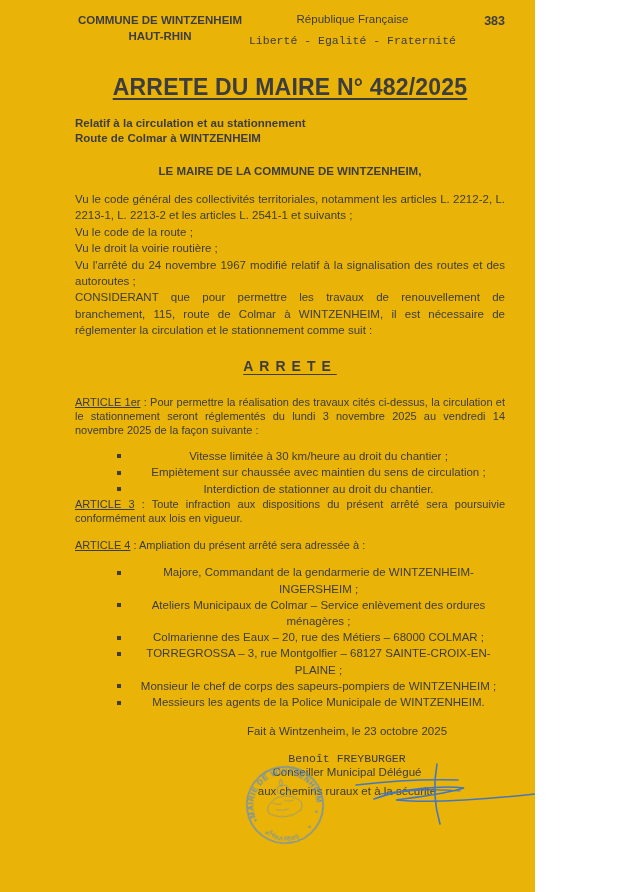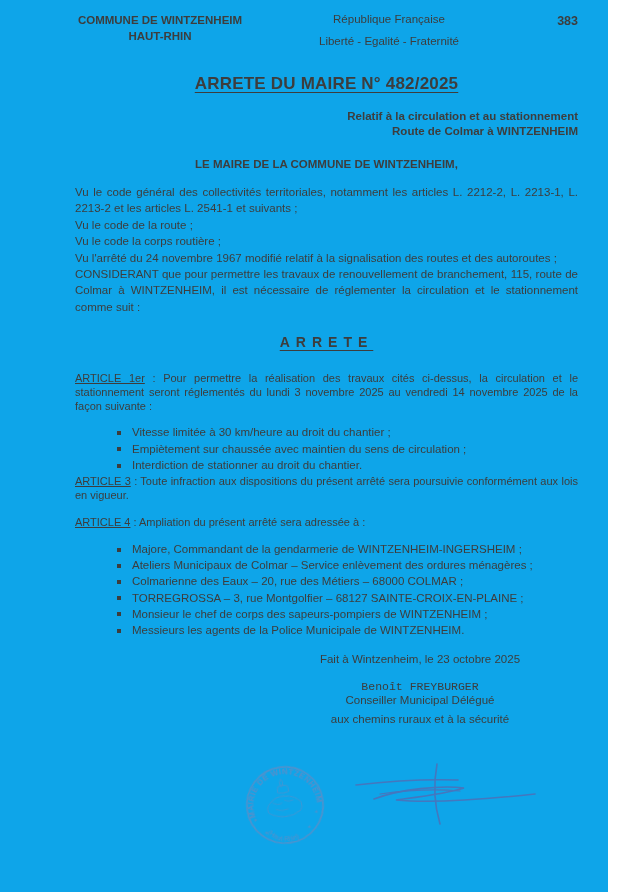"COMMUNE DE WINTZENHEIM" .page { background: #0ea5e9 -> #eab308; width: 608px -> 535px }
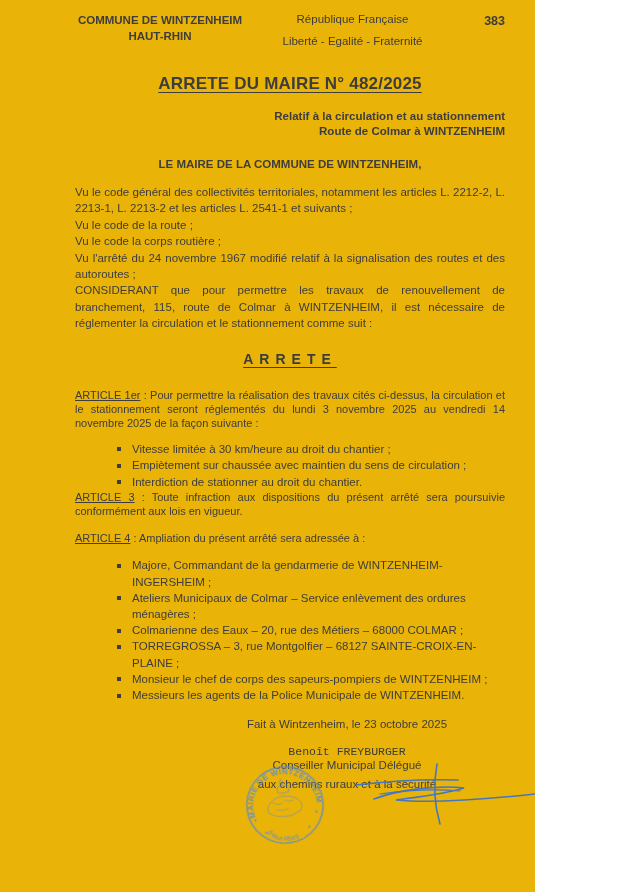"Liberté - Egalité - Fraternité" .header-center .rep2 { font-family: none -> Liberation Mono, monospace }
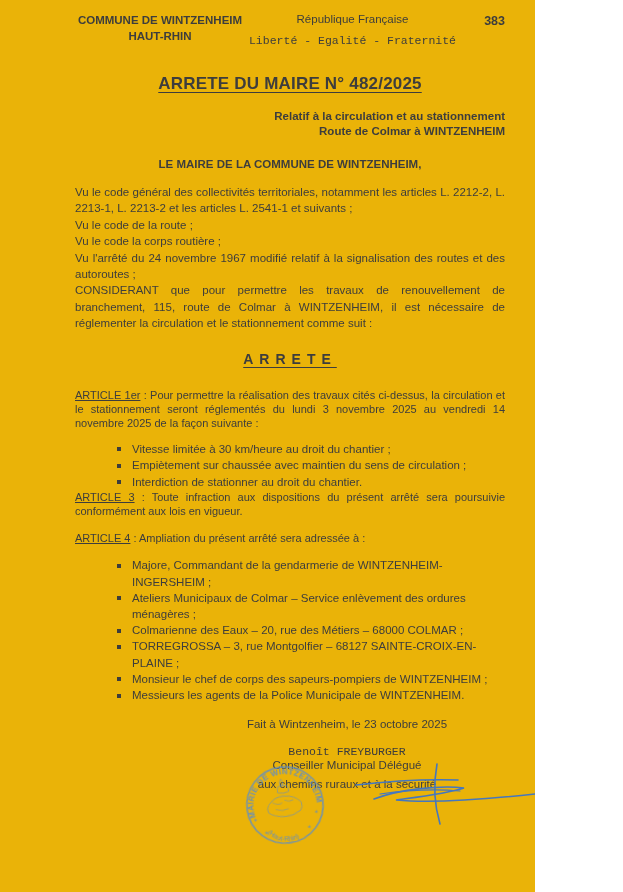"ARRETE DU MAIRE N° 482/2025" .doc-title { font-size: 17px -> 23px }
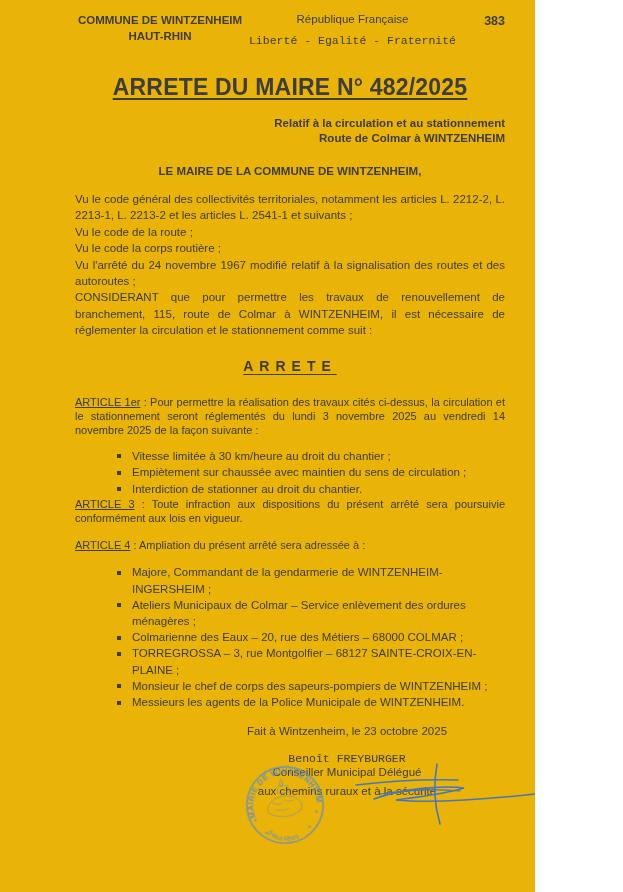"Relatif à la circulation et" .doc-subtitle { text-align: right -> left }
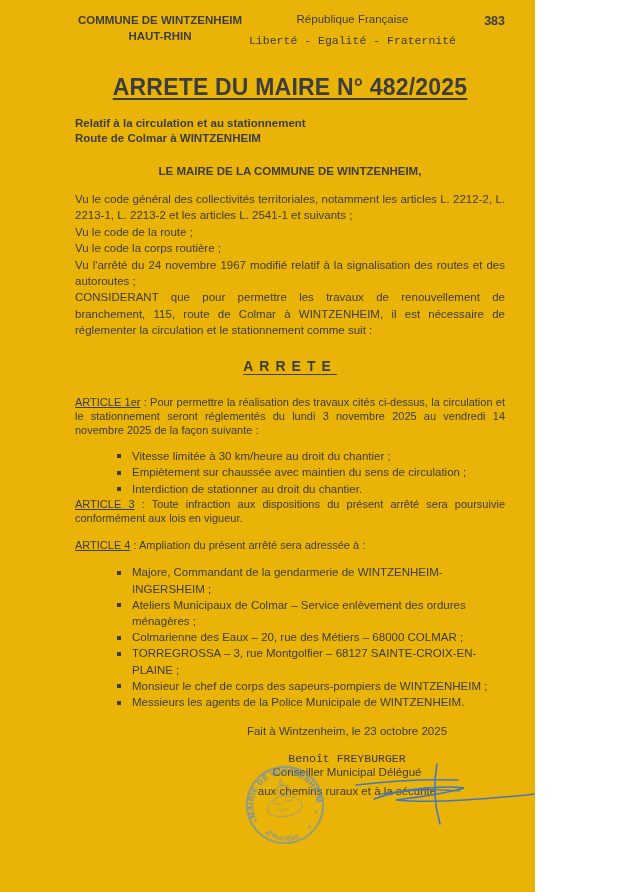"Vu le code la corps" p { text: code la corps -> droit la voirie }
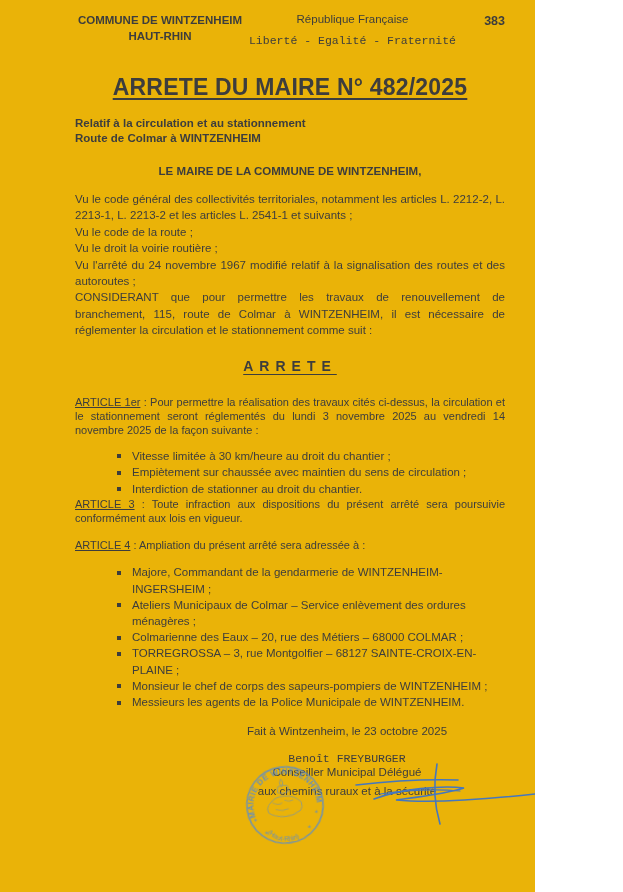"Vitesse limitée à 30 km/heure" ul.bullets li { text-align: left -> center }
